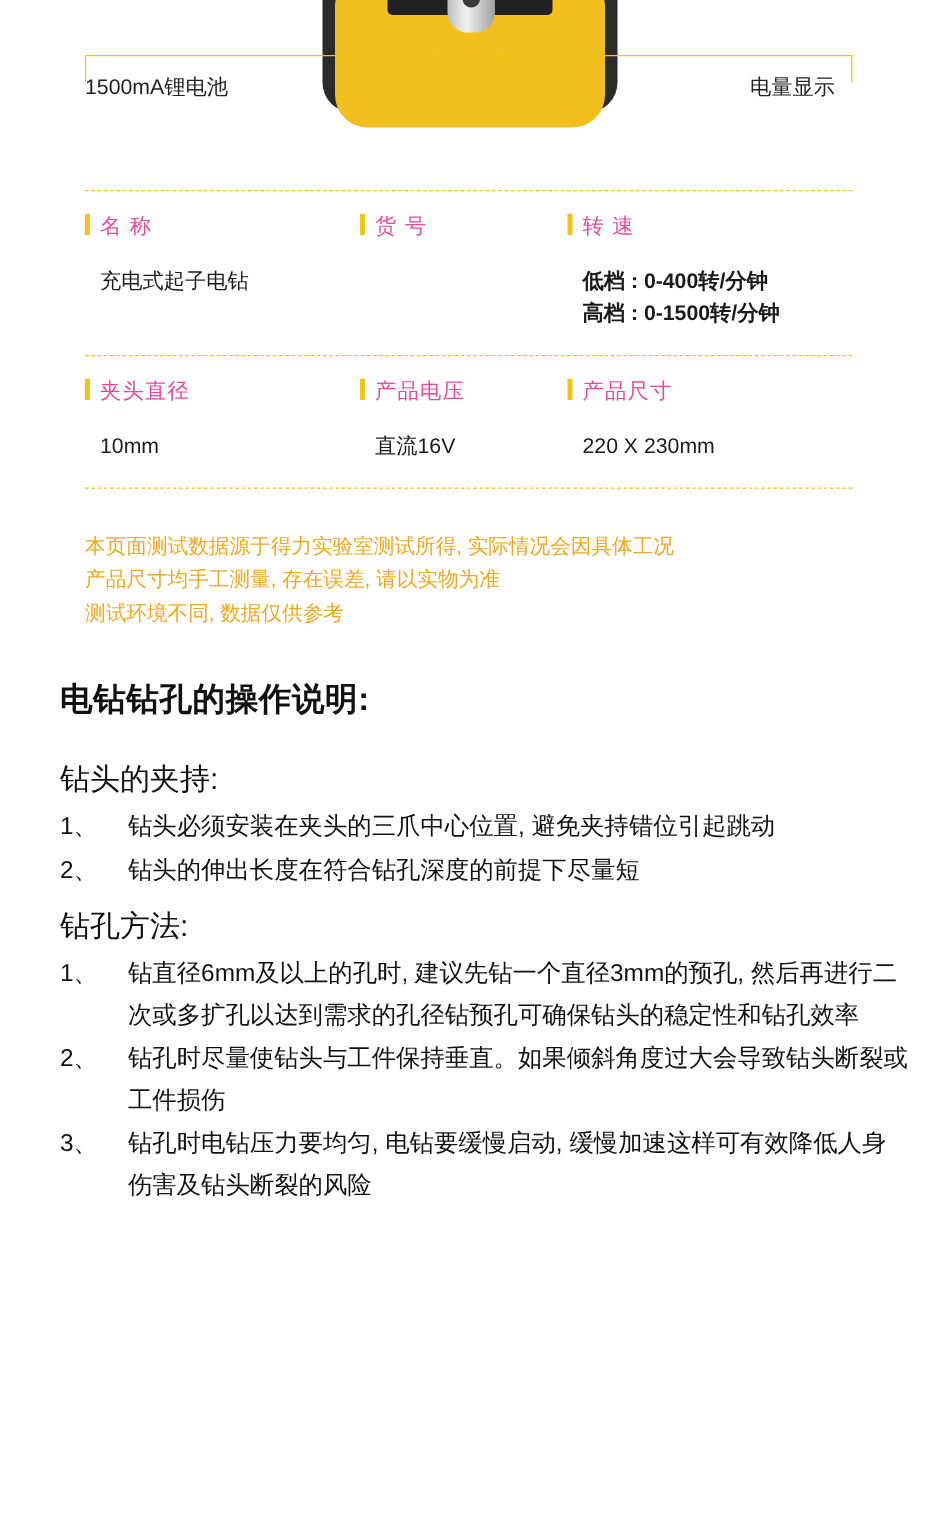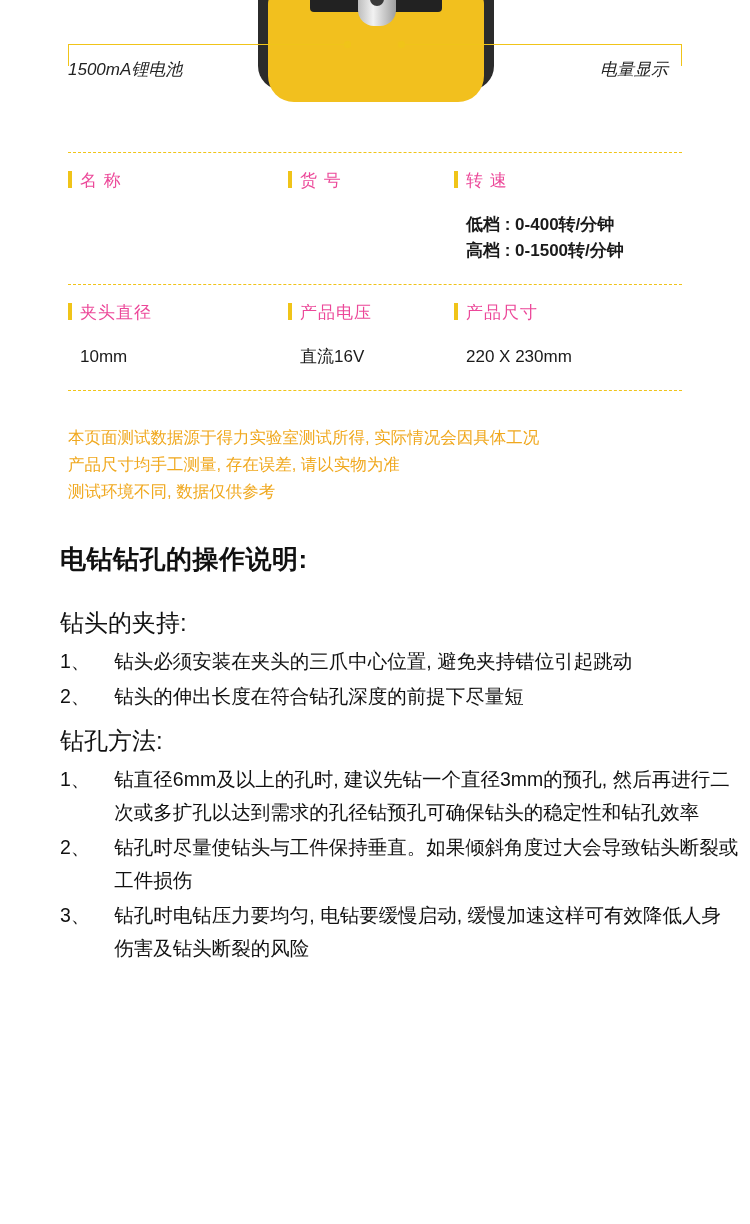"1500mA锂电池" .callout-label { font-style: italic -> none }
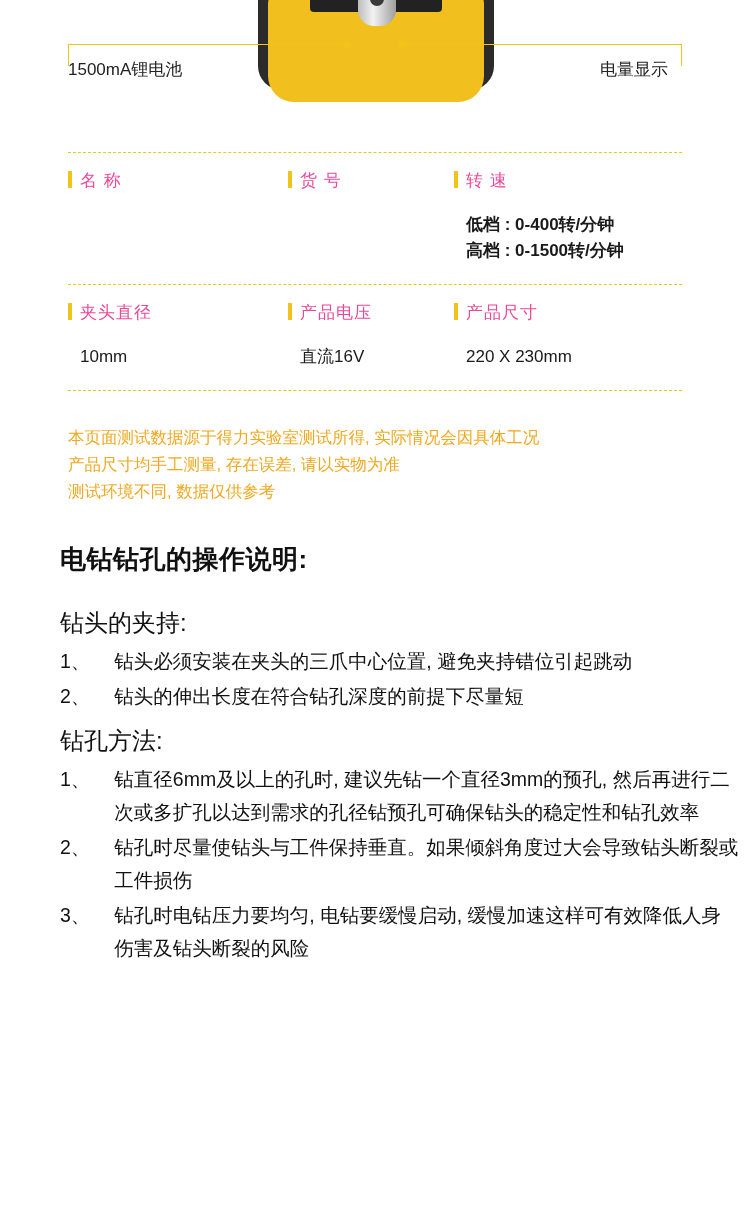"充电式起子电钻" div.spec-val { html: none -> <div>充电式起子电钻</div> }
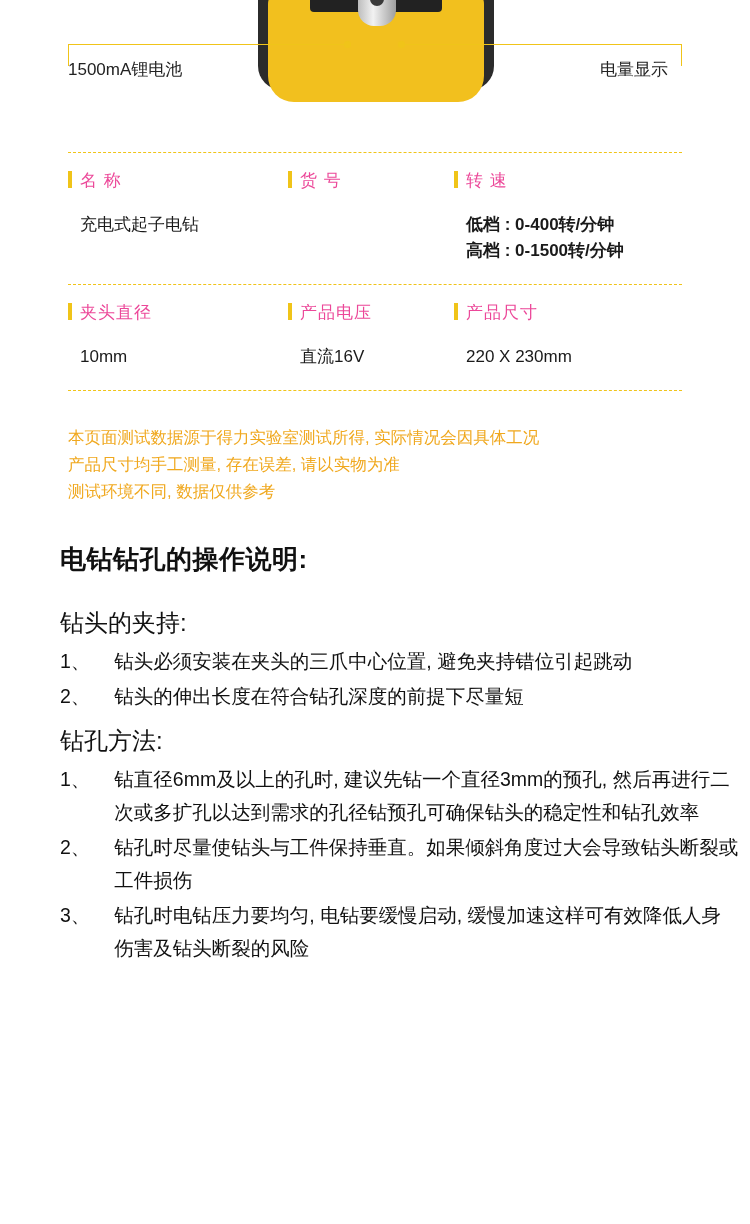"电钻钻孔的操作说明:" .instr { left: 60px -> 48px }
